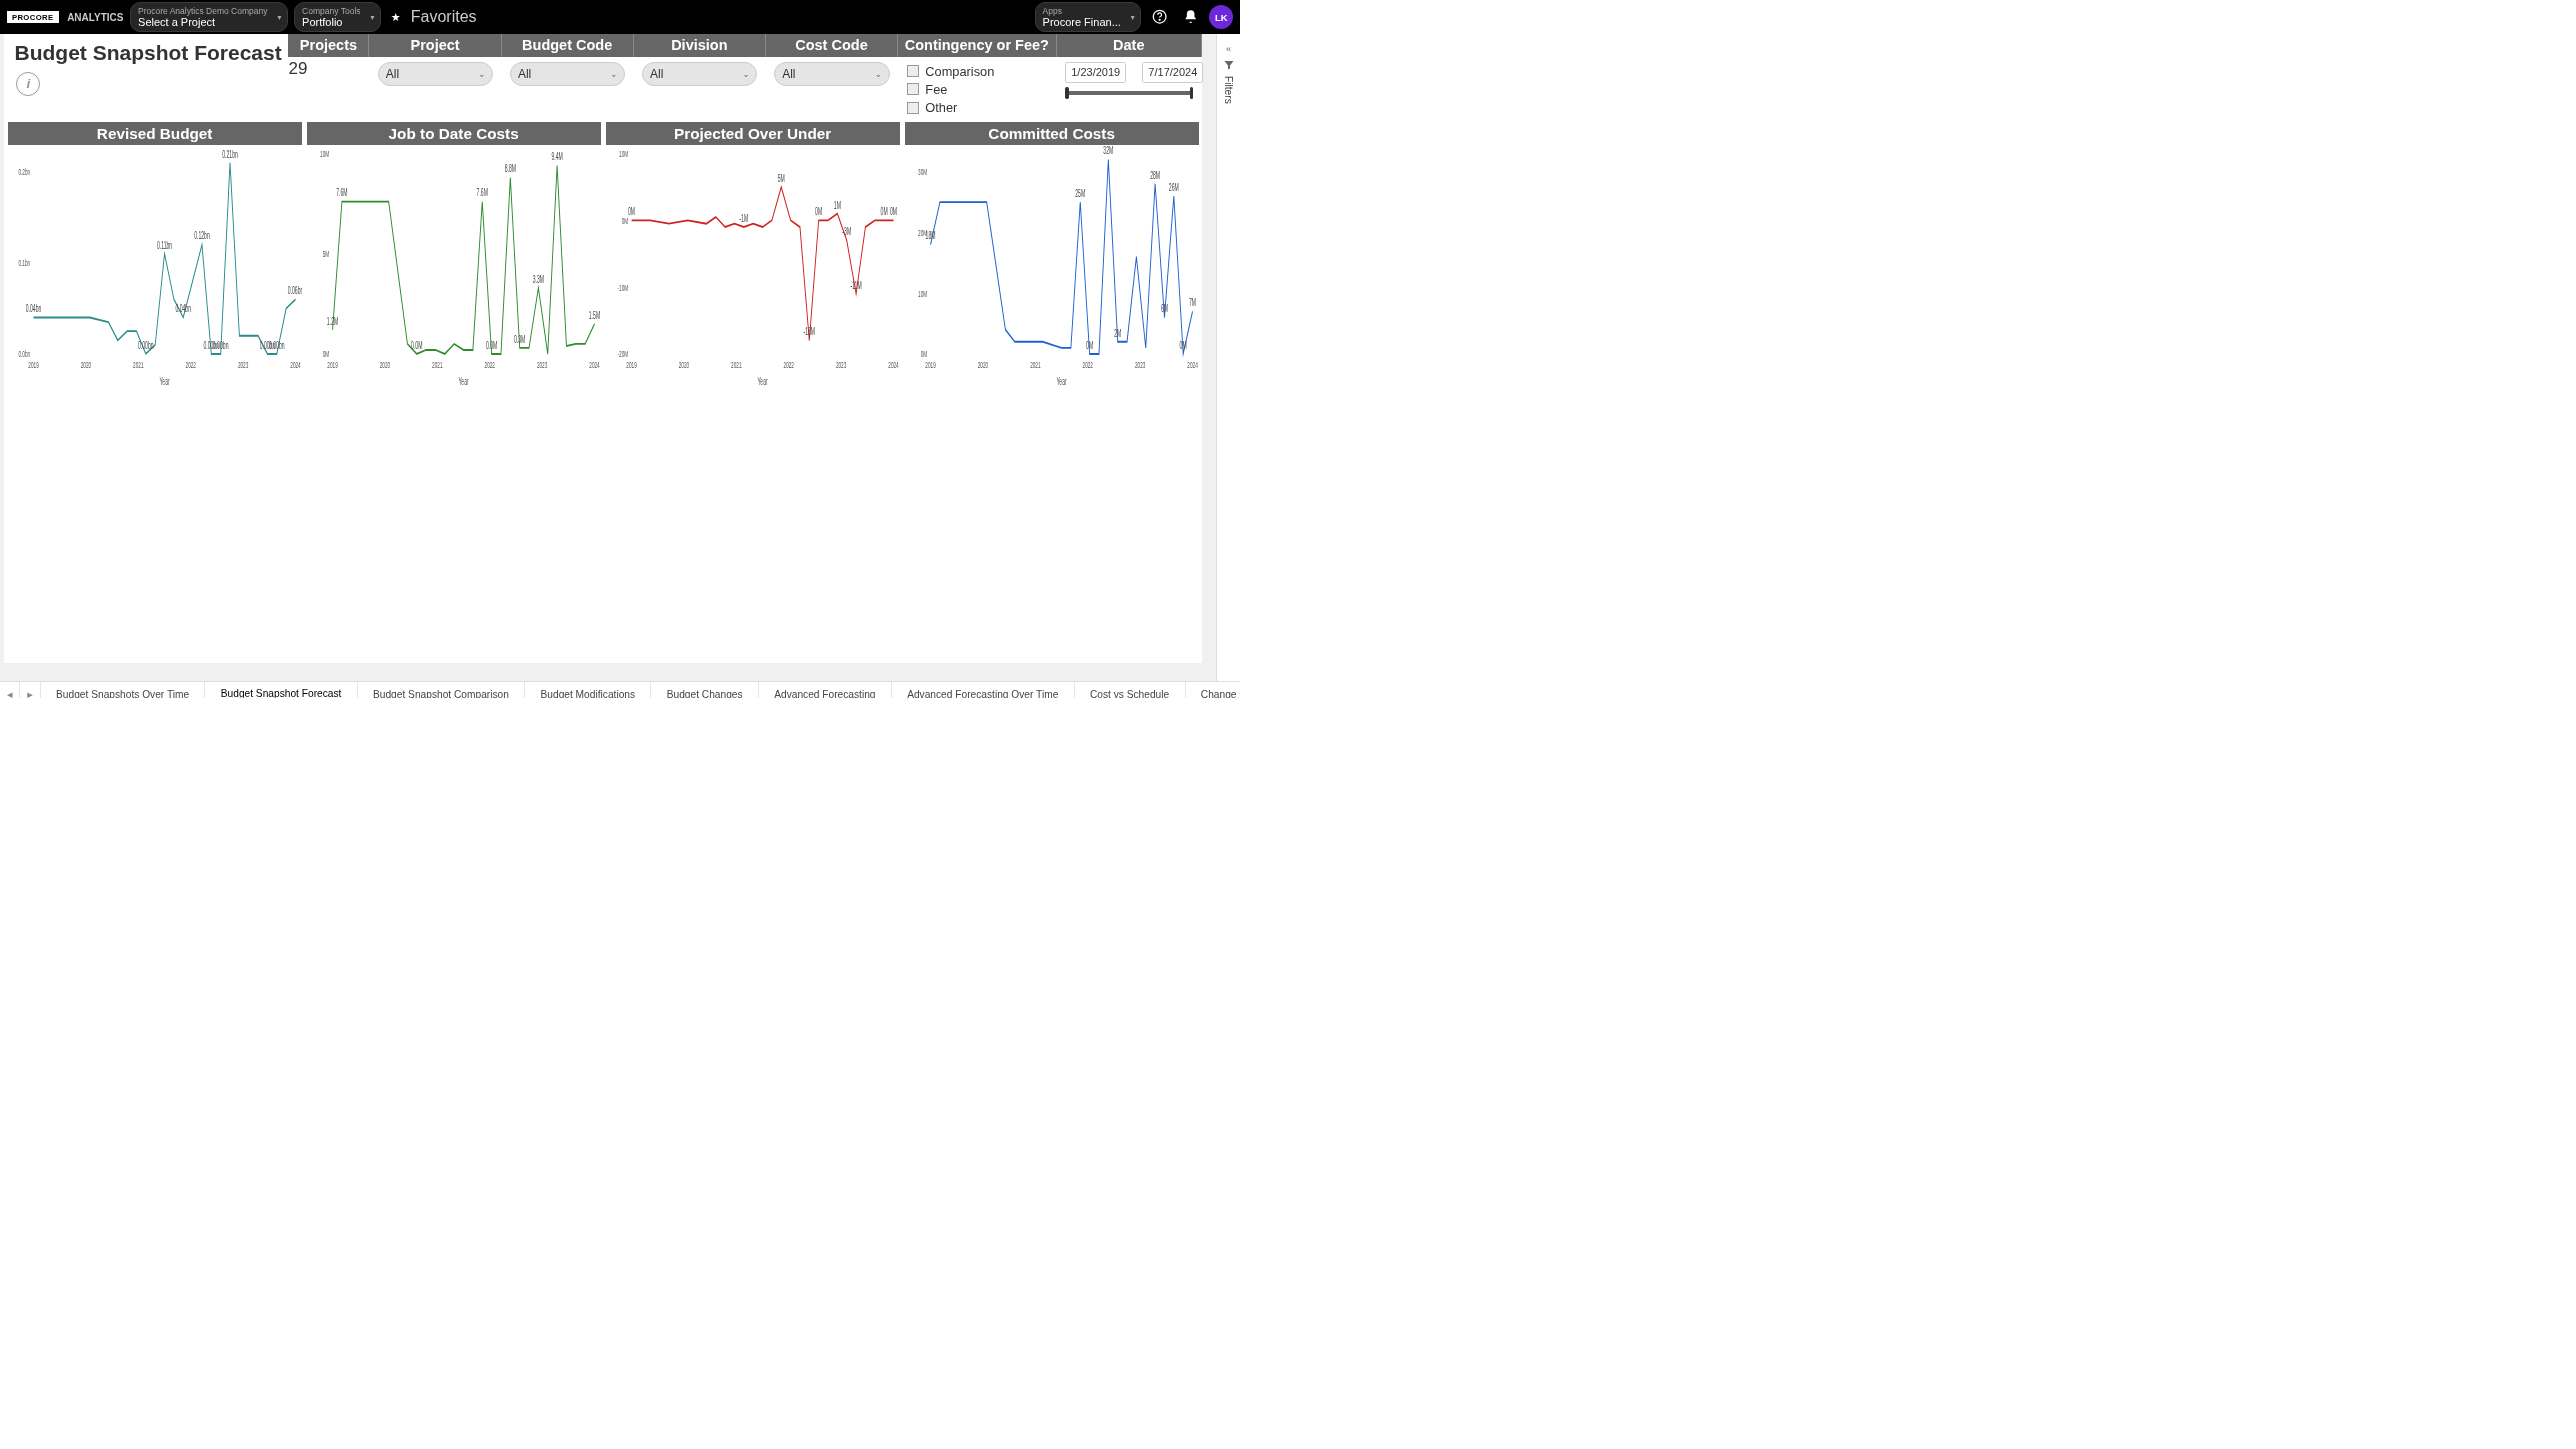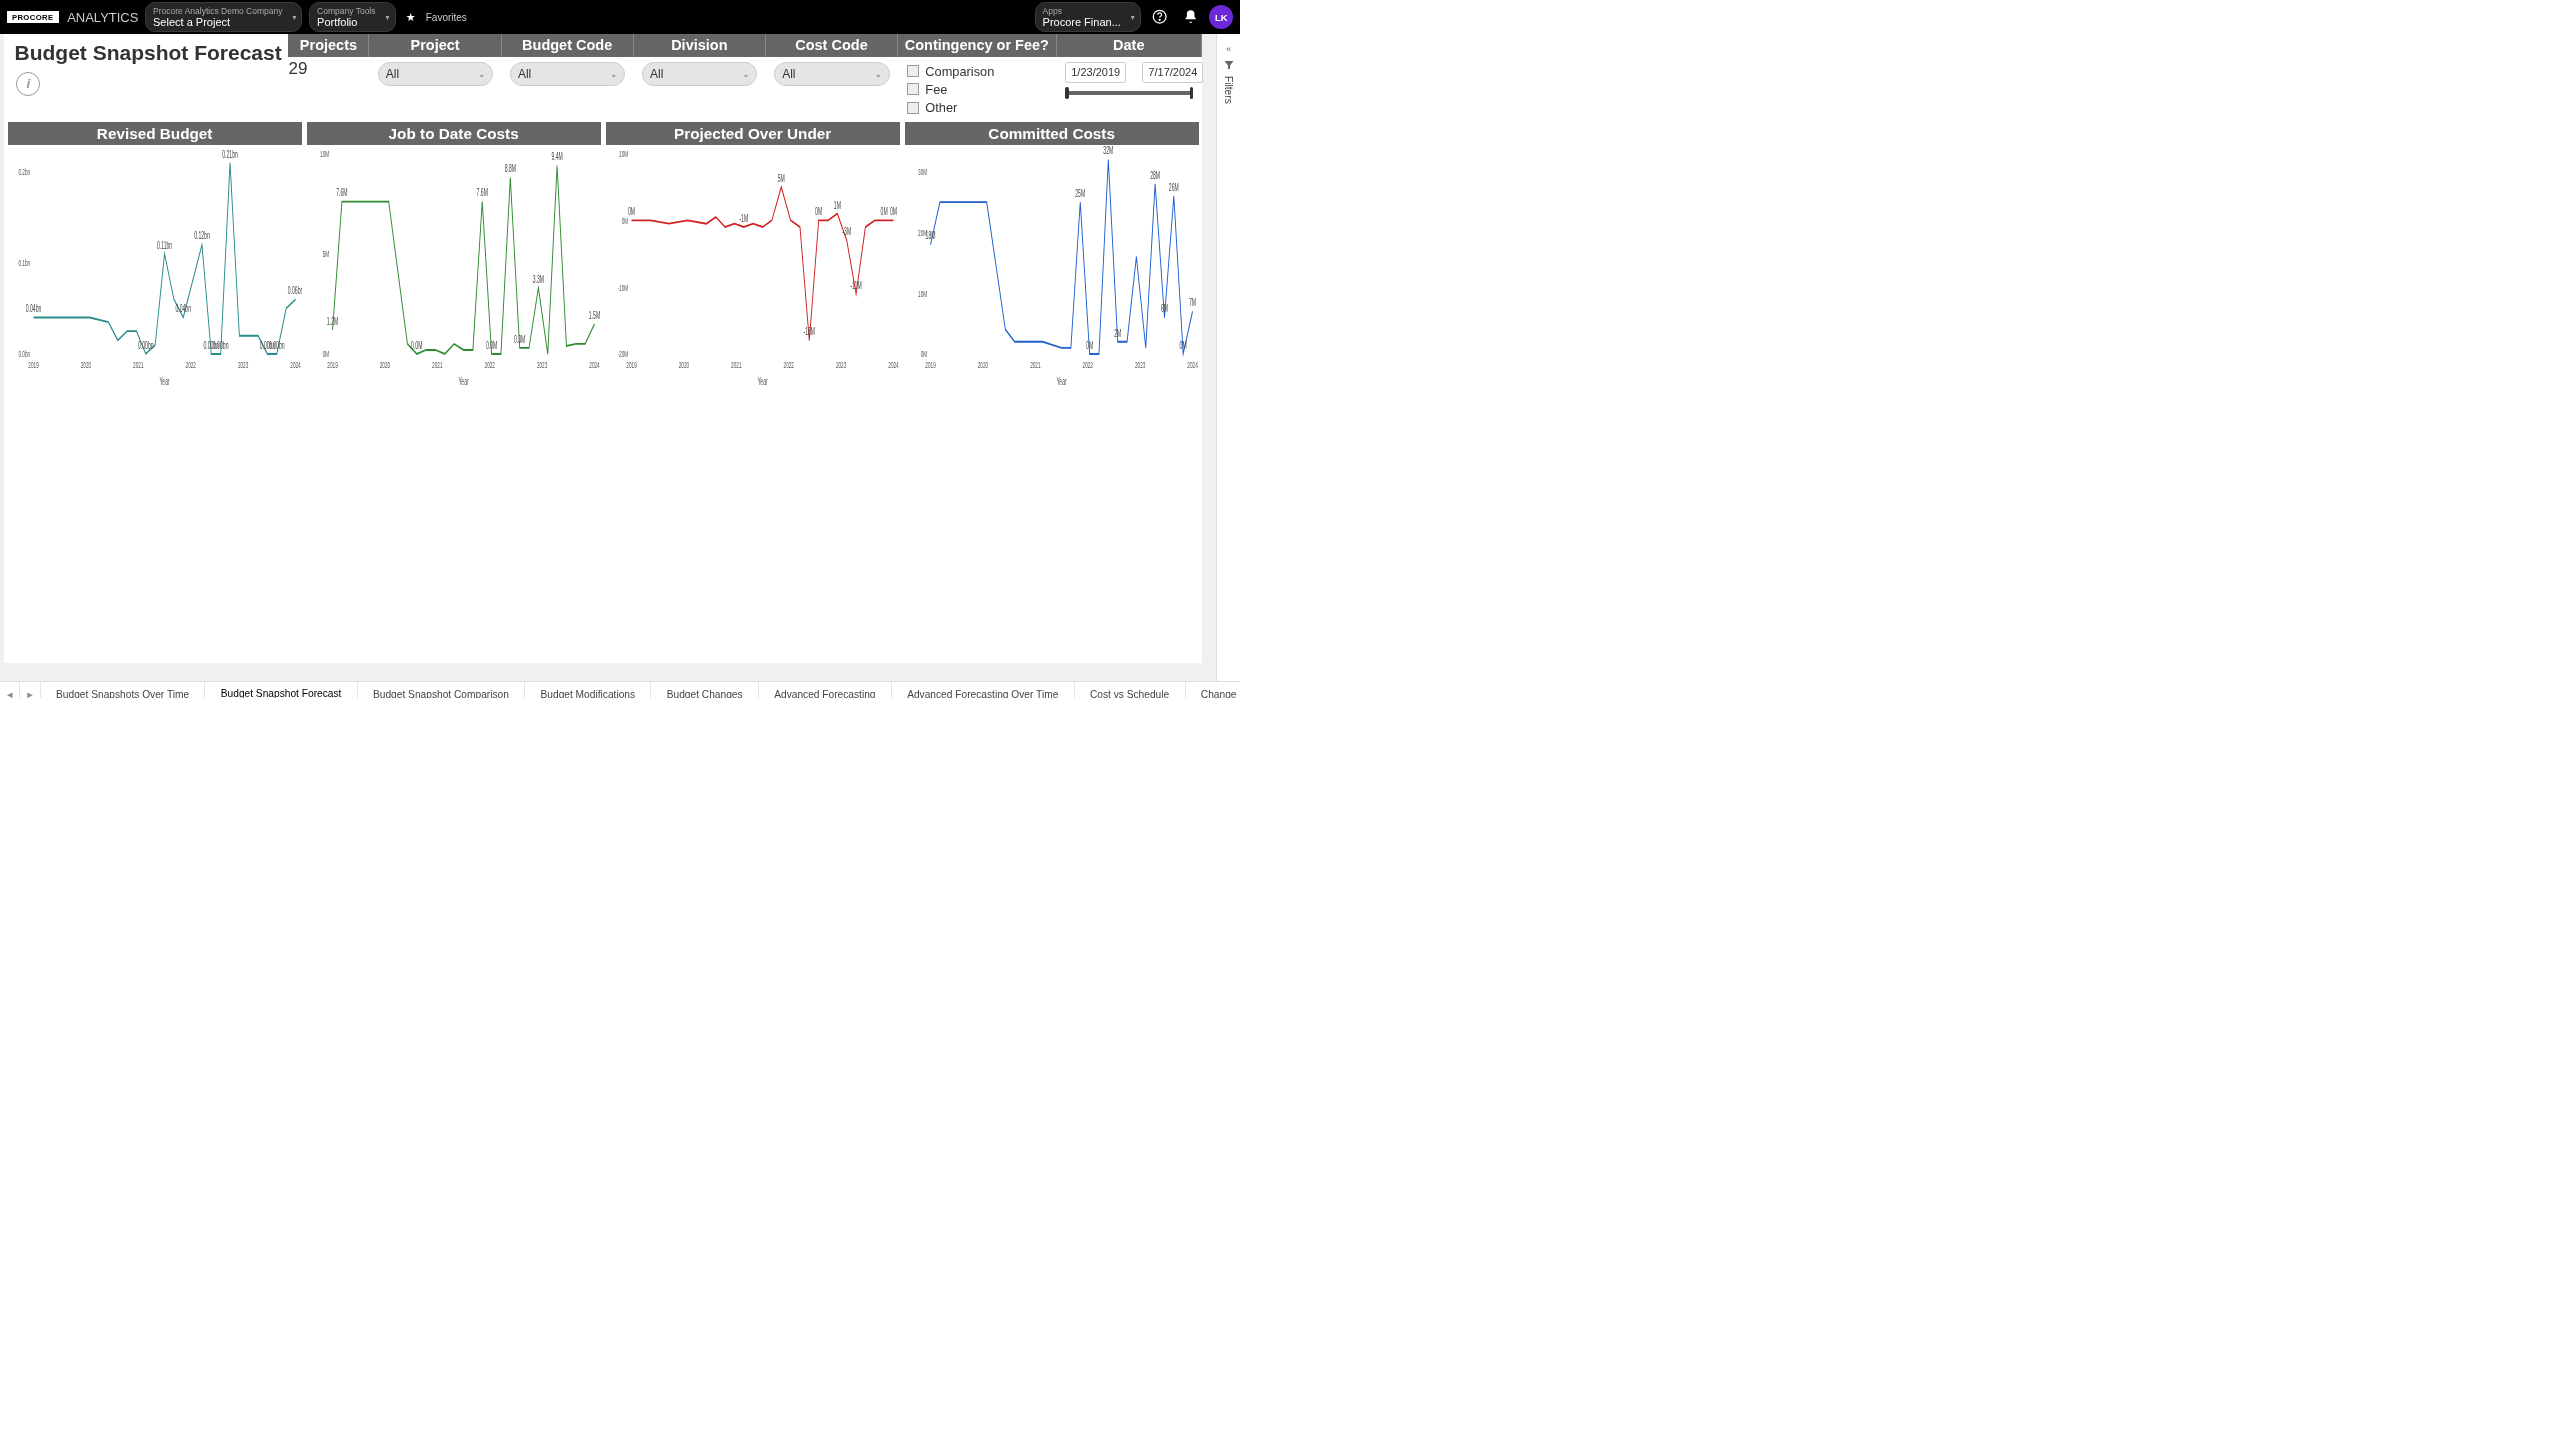"ANALYTICS" .logo-sub { font-size: 13px -> 10px; font-weight: none -> bold }
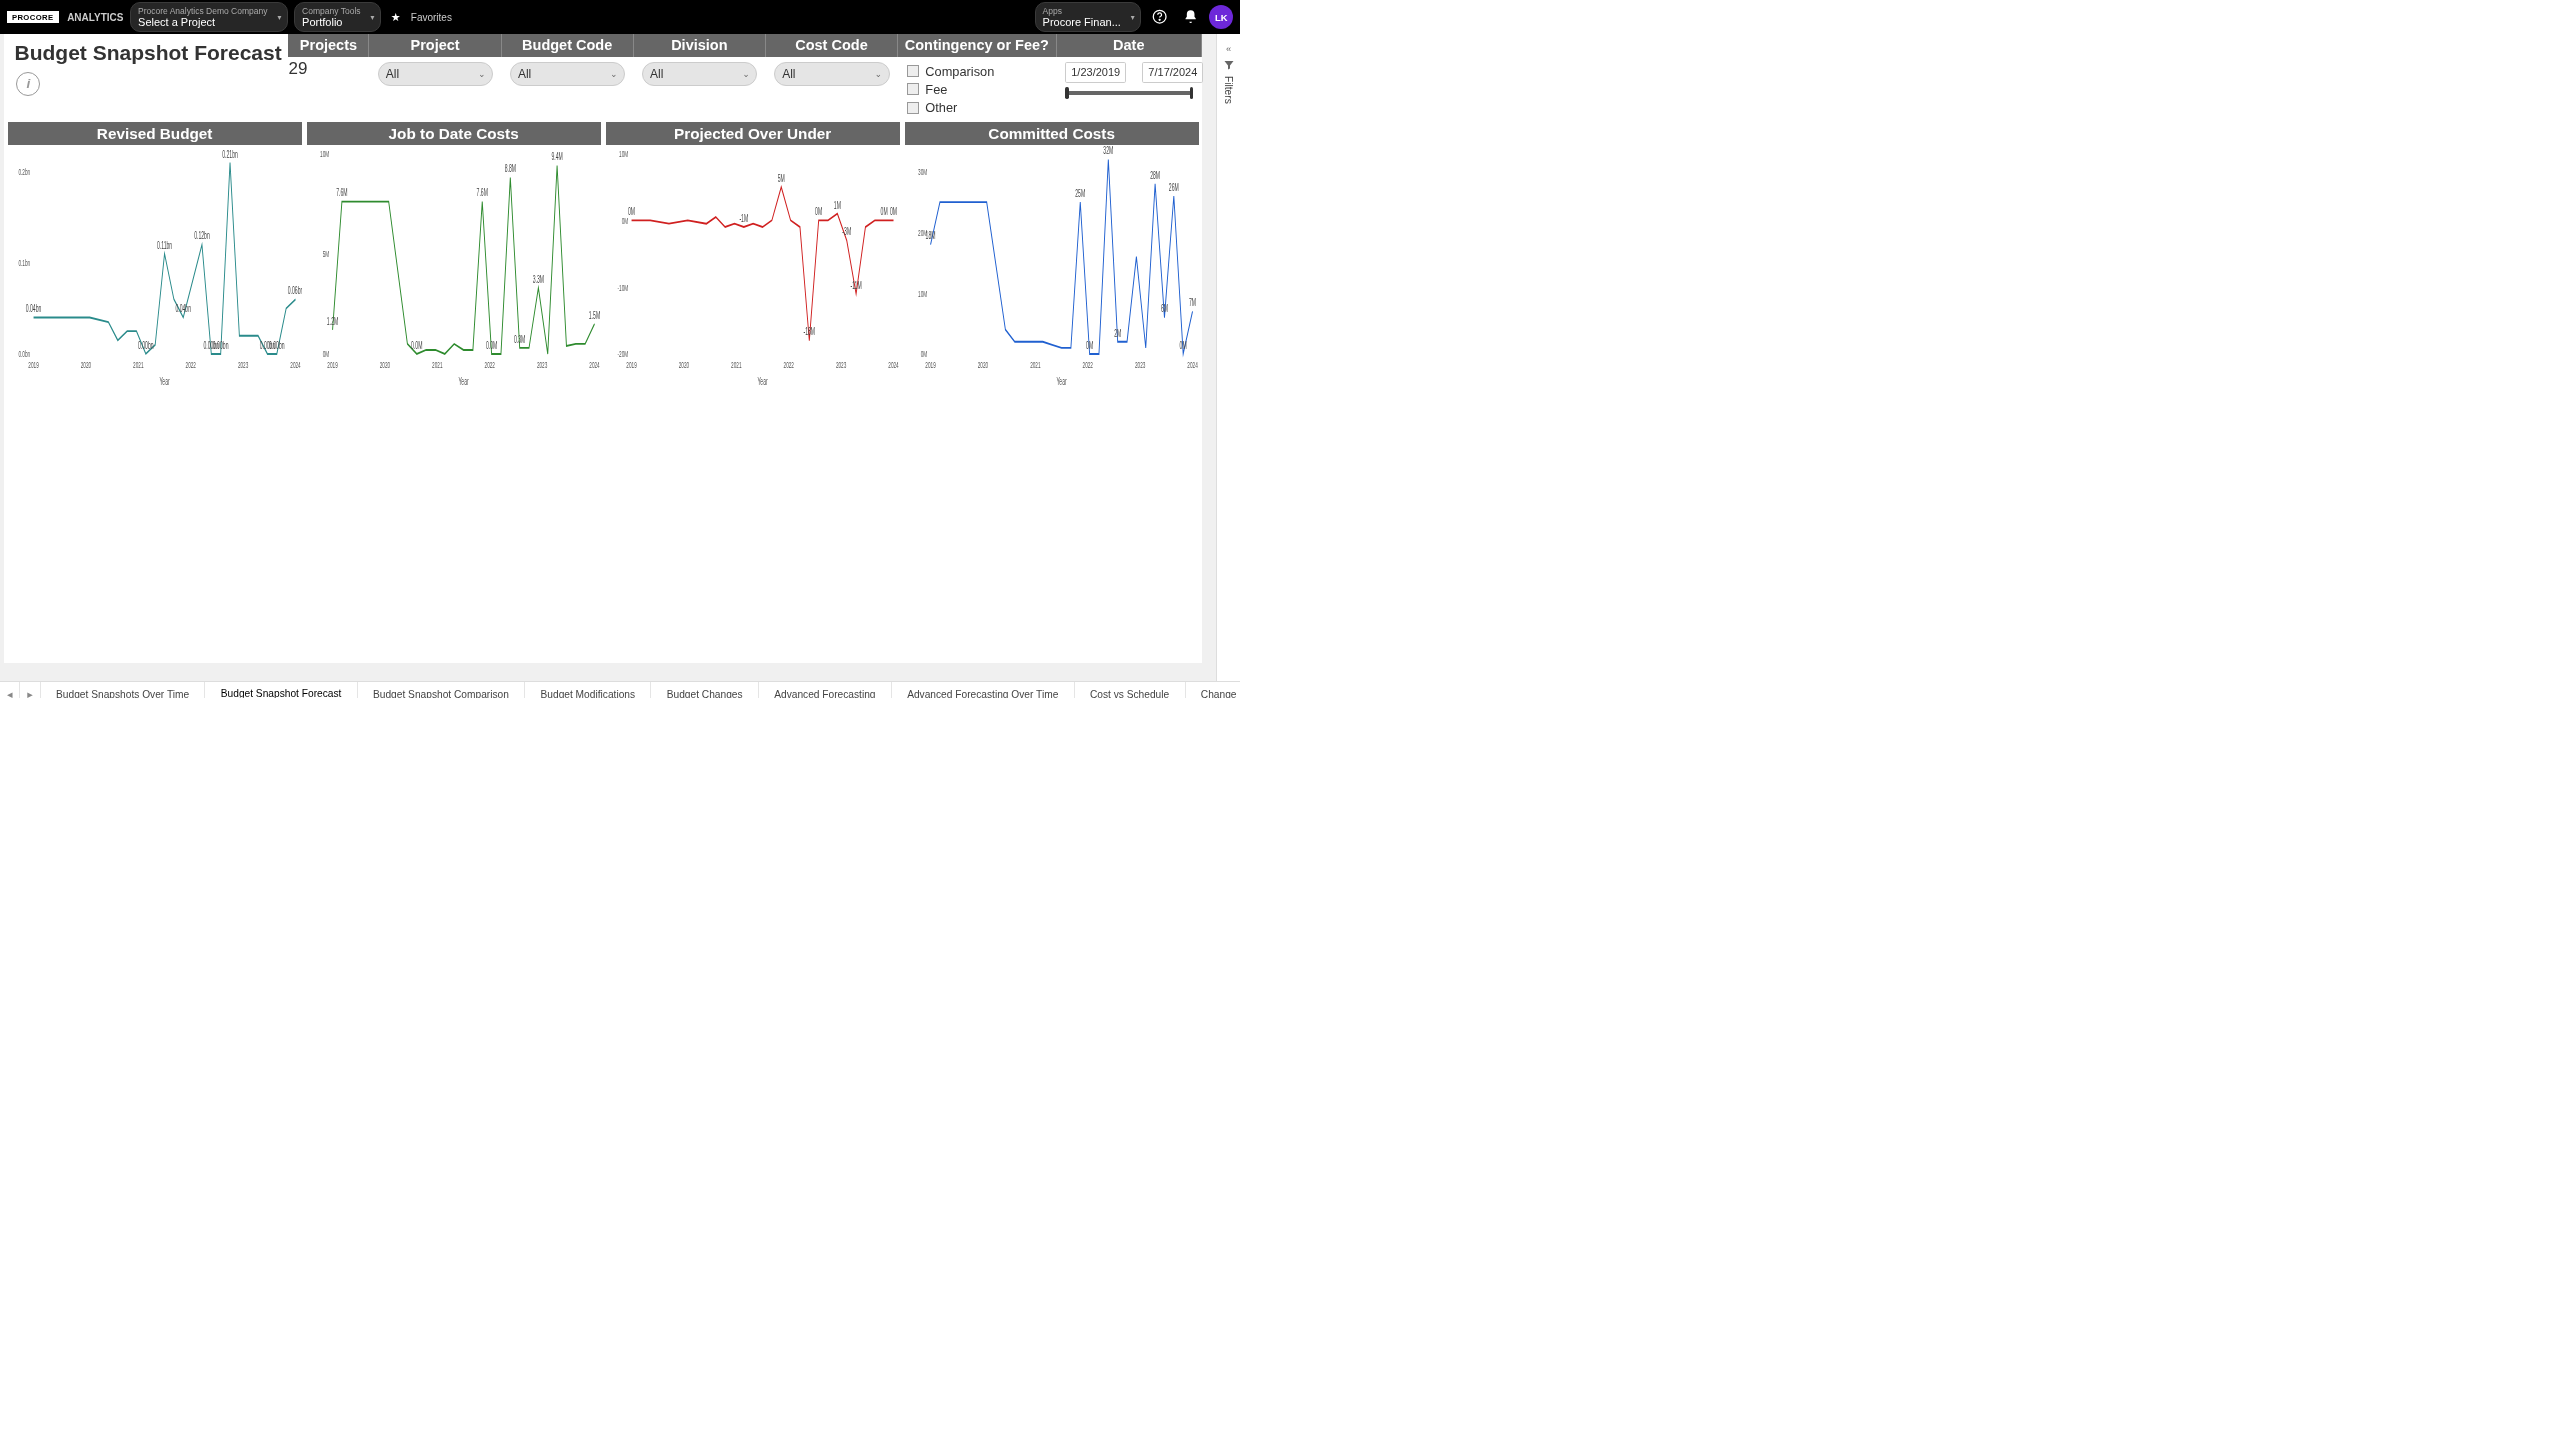"Favorites" .fav-lbl { font-size: 10px -> 16px }
